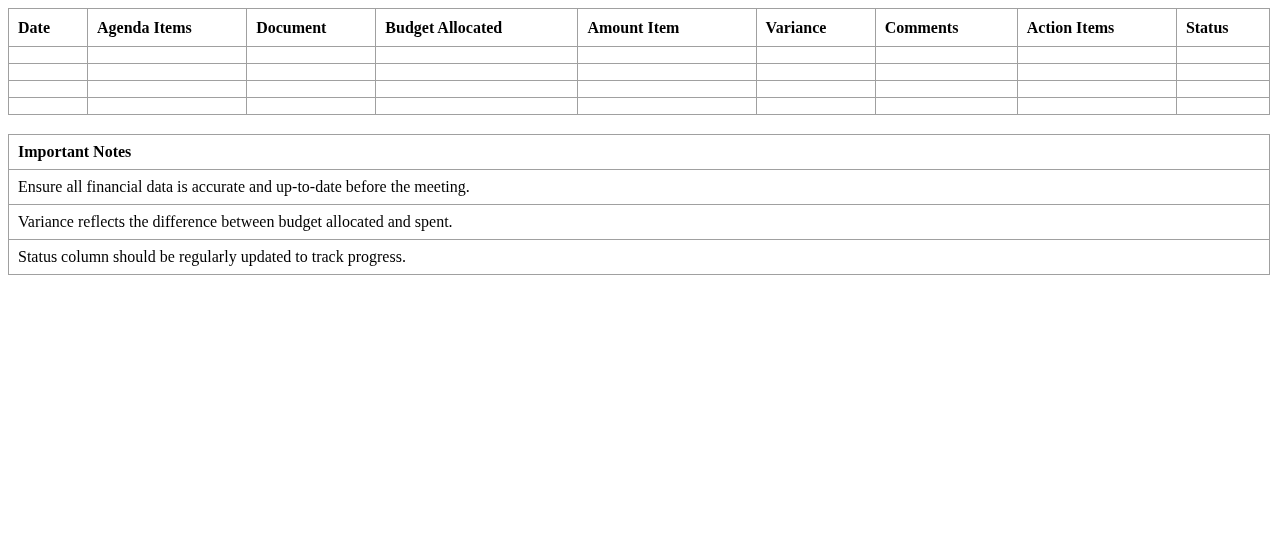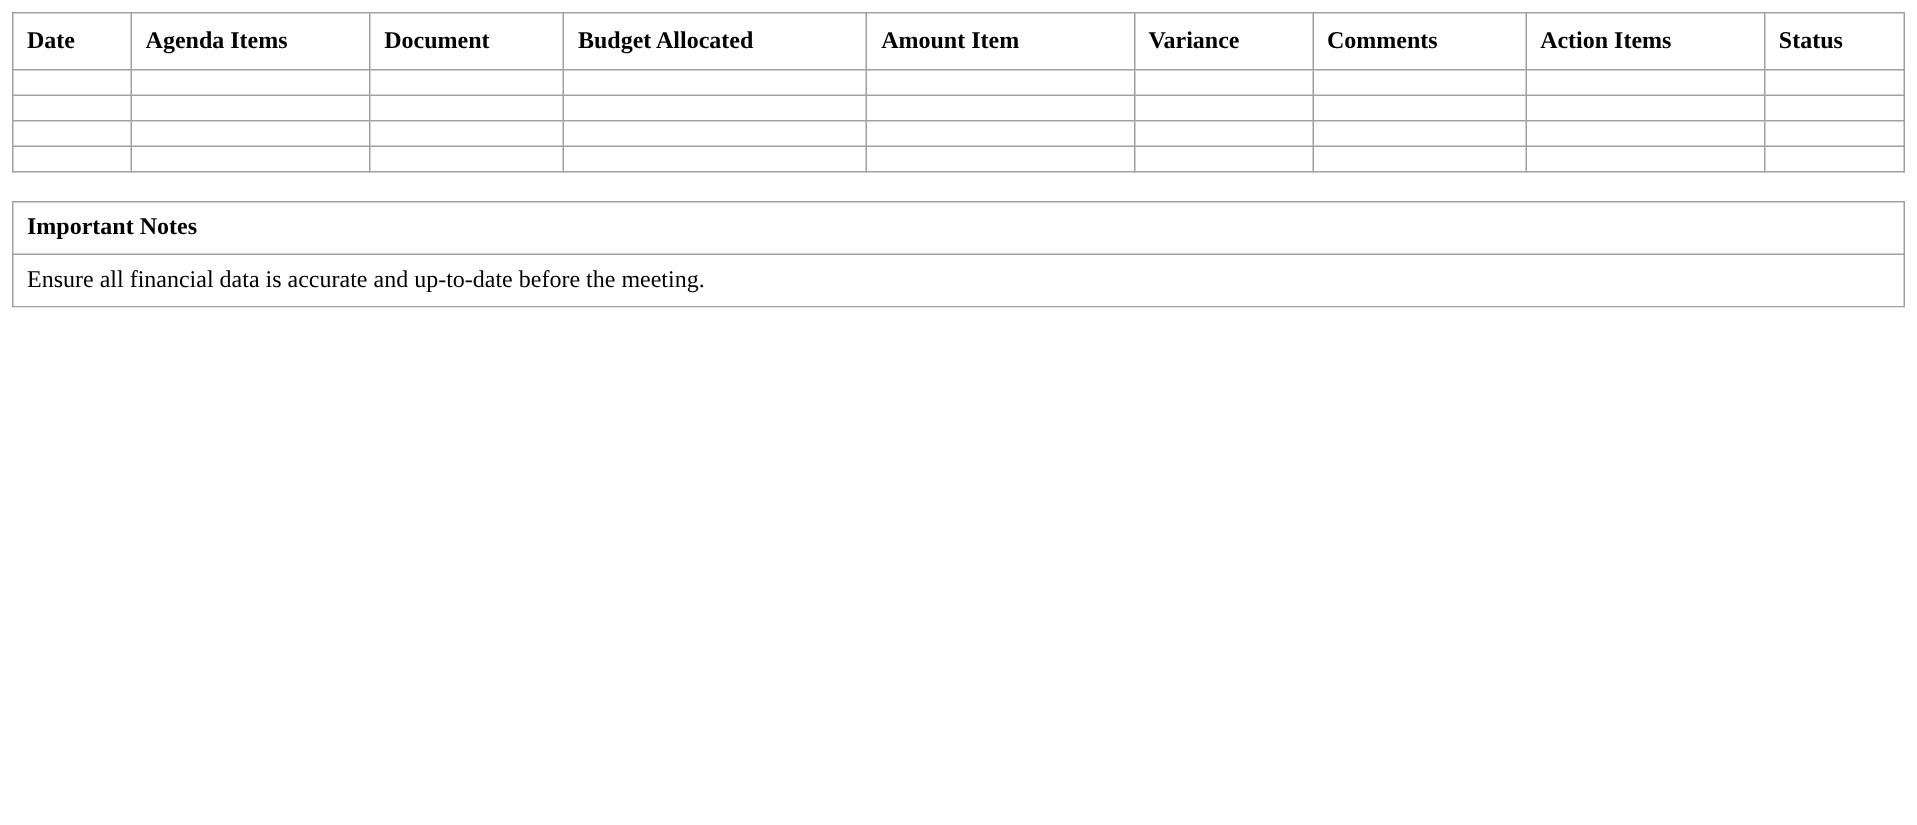"Variance reflects the difference between" tr { html: none -> <tr> <td>Variance reflects the difference between budget allocated and spent.</td> </tr> }
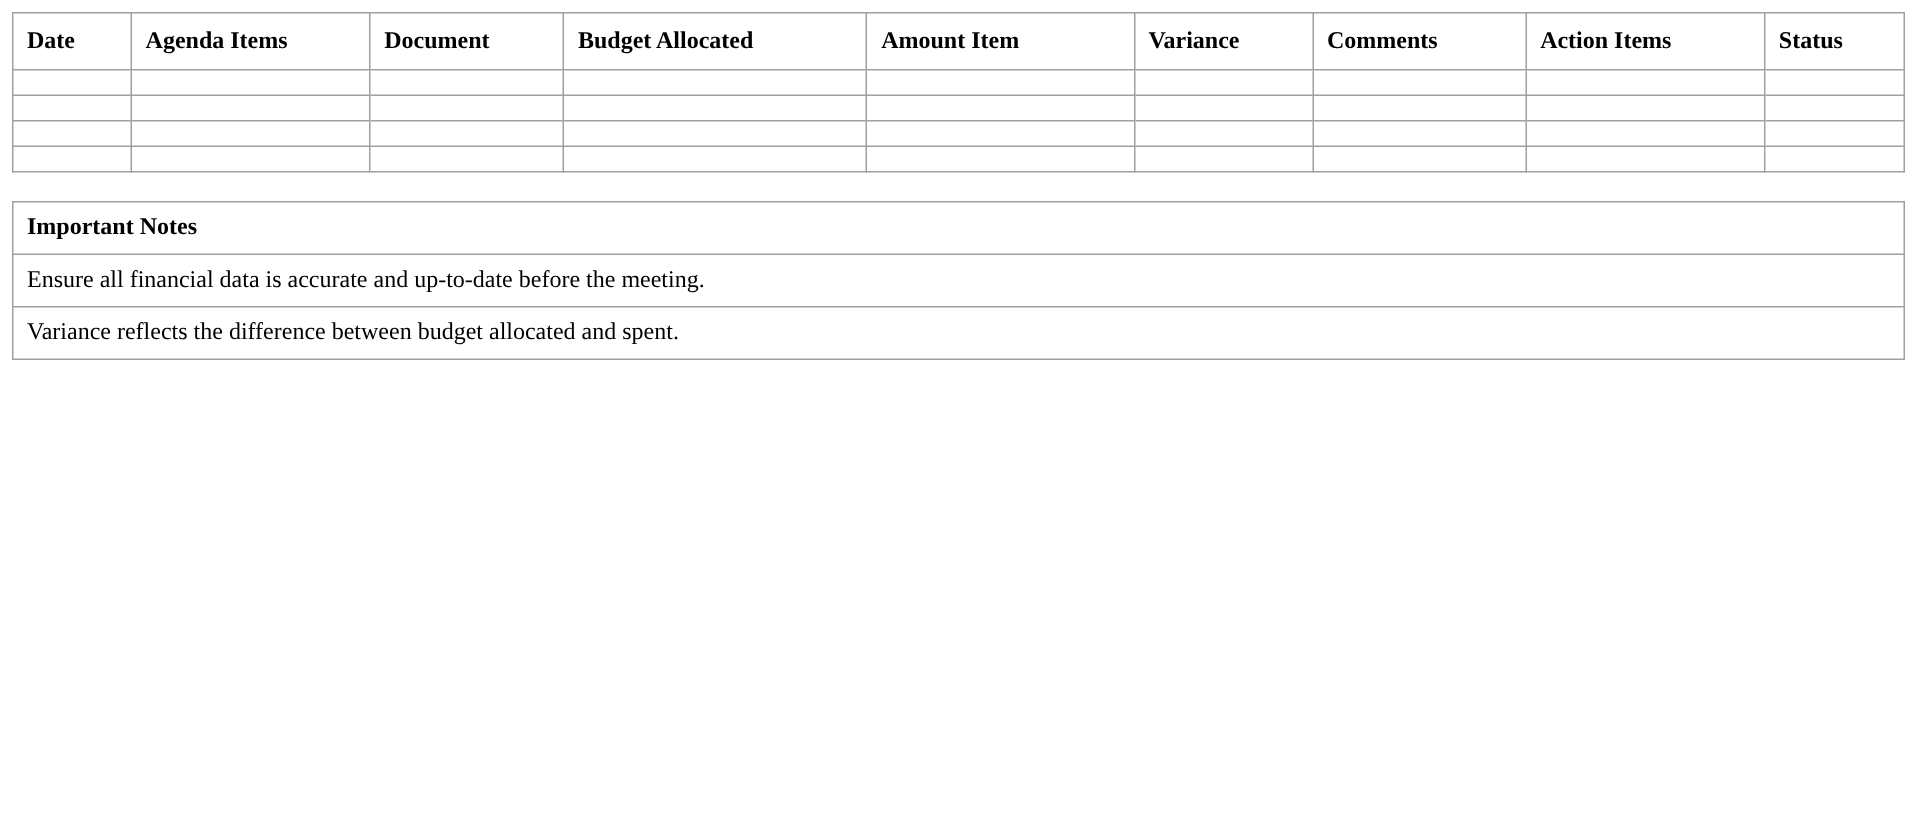"Status column should be regularly" tr { html: none -> <tr> <td>Status column should be regularly updated to track progress.</td> </tr> }
